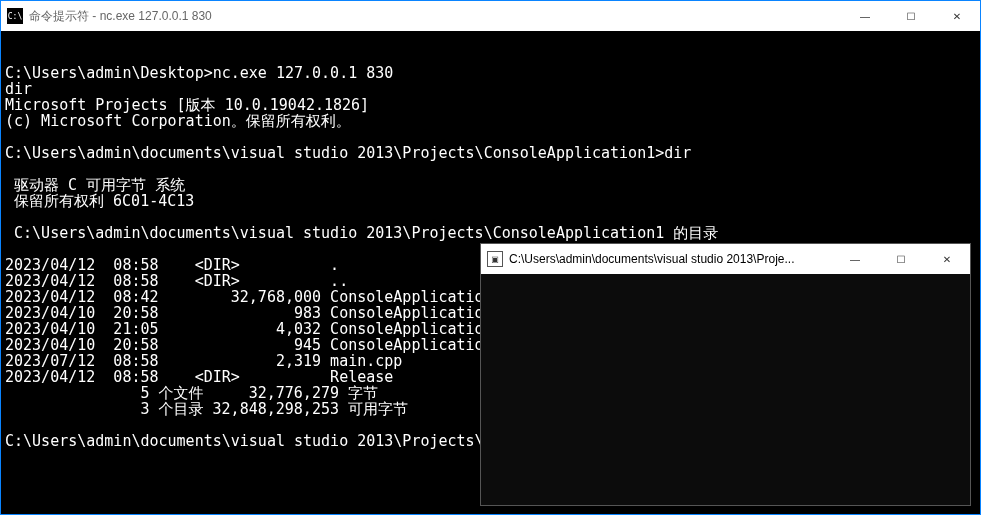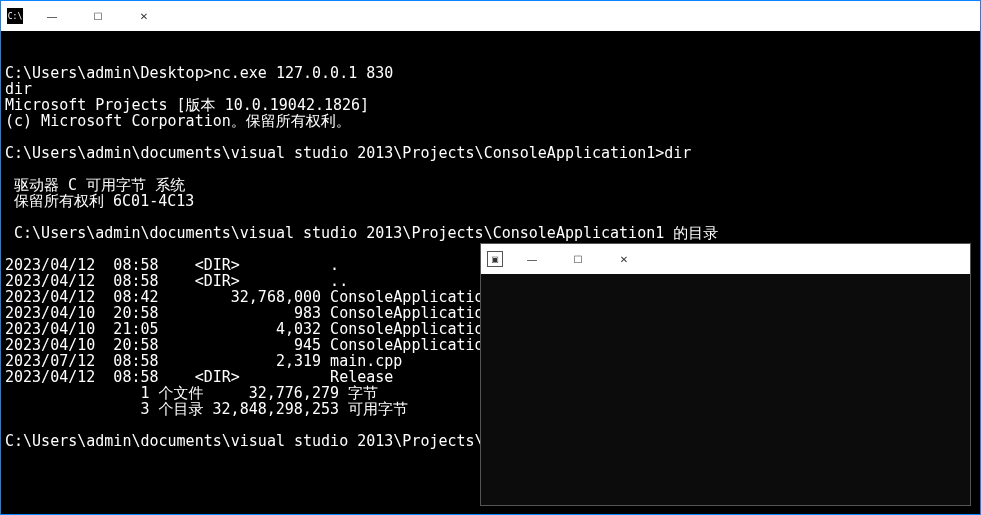"命令提示符 - nc.exe 127.0.0.1 830" div.title { html: none -> <div>命令提示符 - nc.exe 127.0.0.1 830</div> }
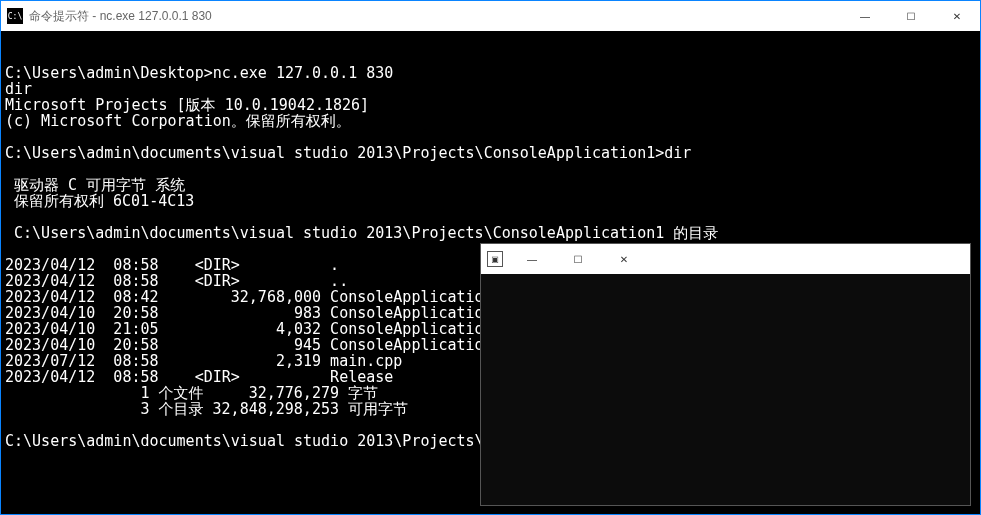"C:\Users\admin\documents\visual studio 2013\Proje..." div.title { html: none -> <div>C:\Users\admin\documents\visual studio 2013\Proje...</div> }
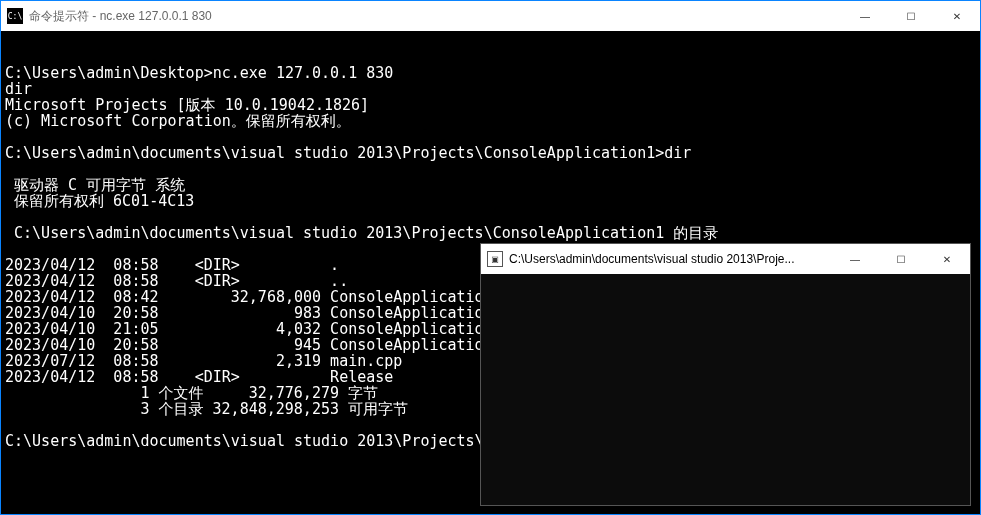"1 个文件 32,776,279 字节" span { text: 1 -> 5 }
